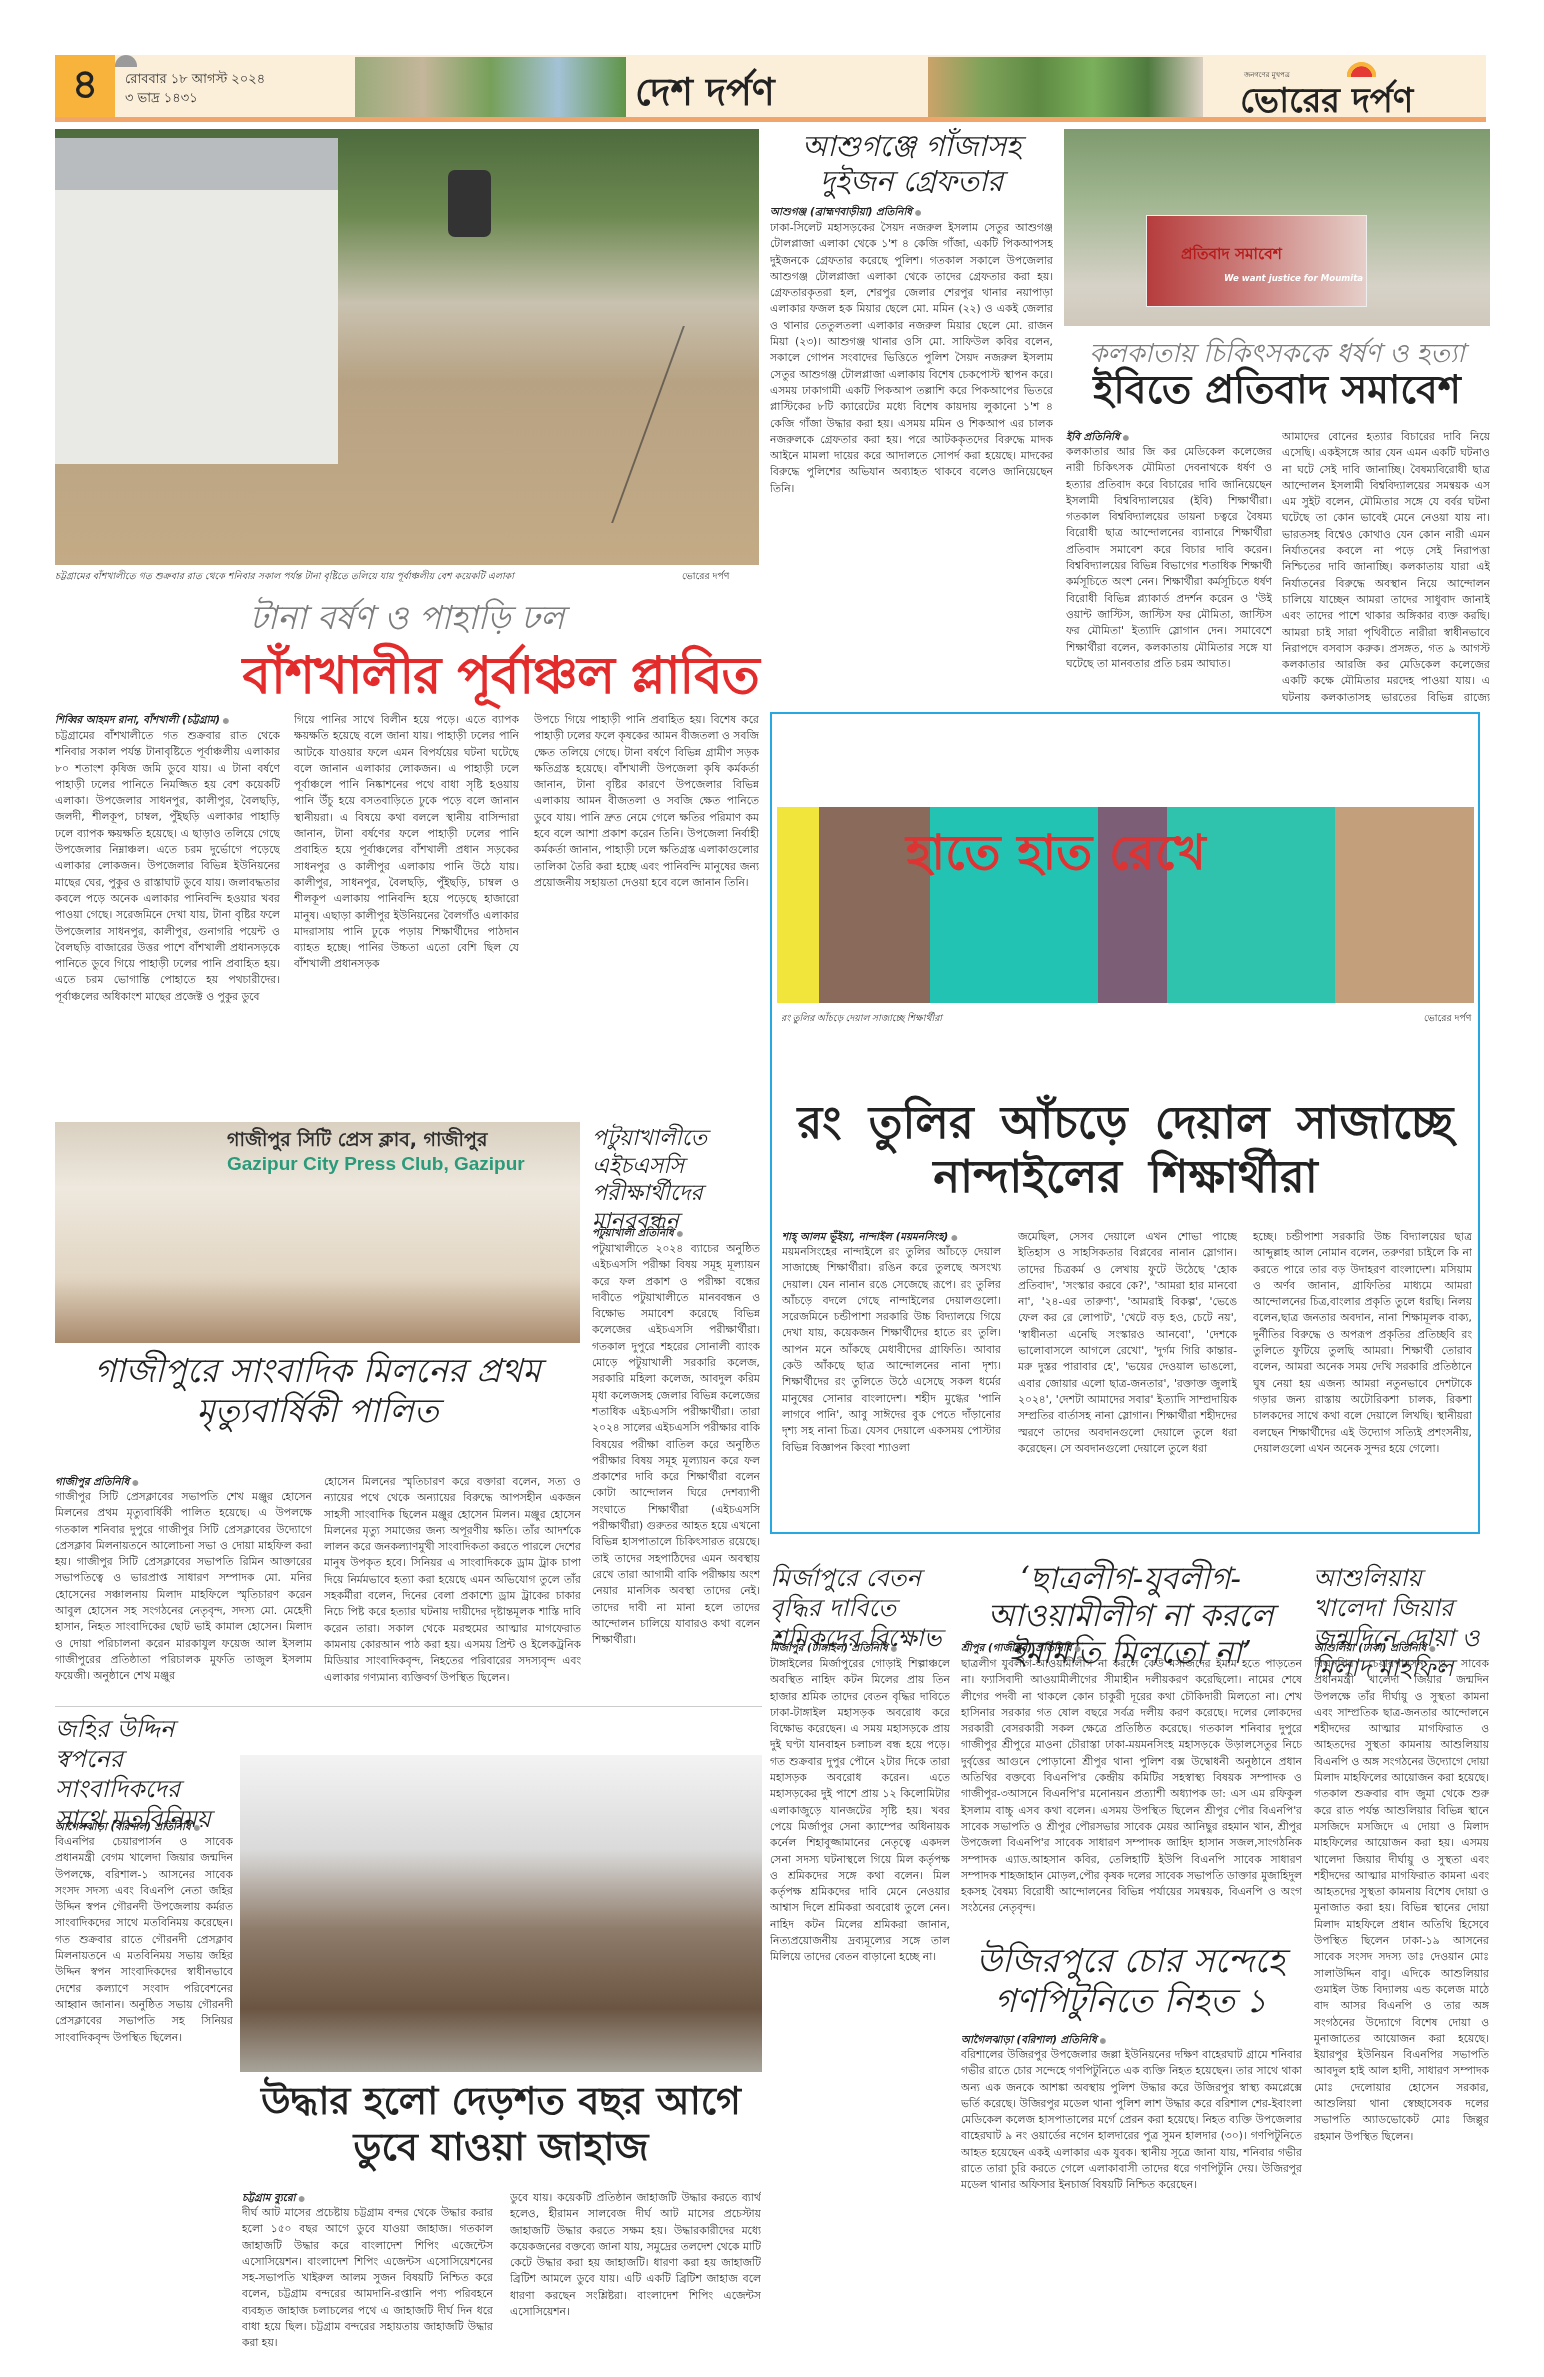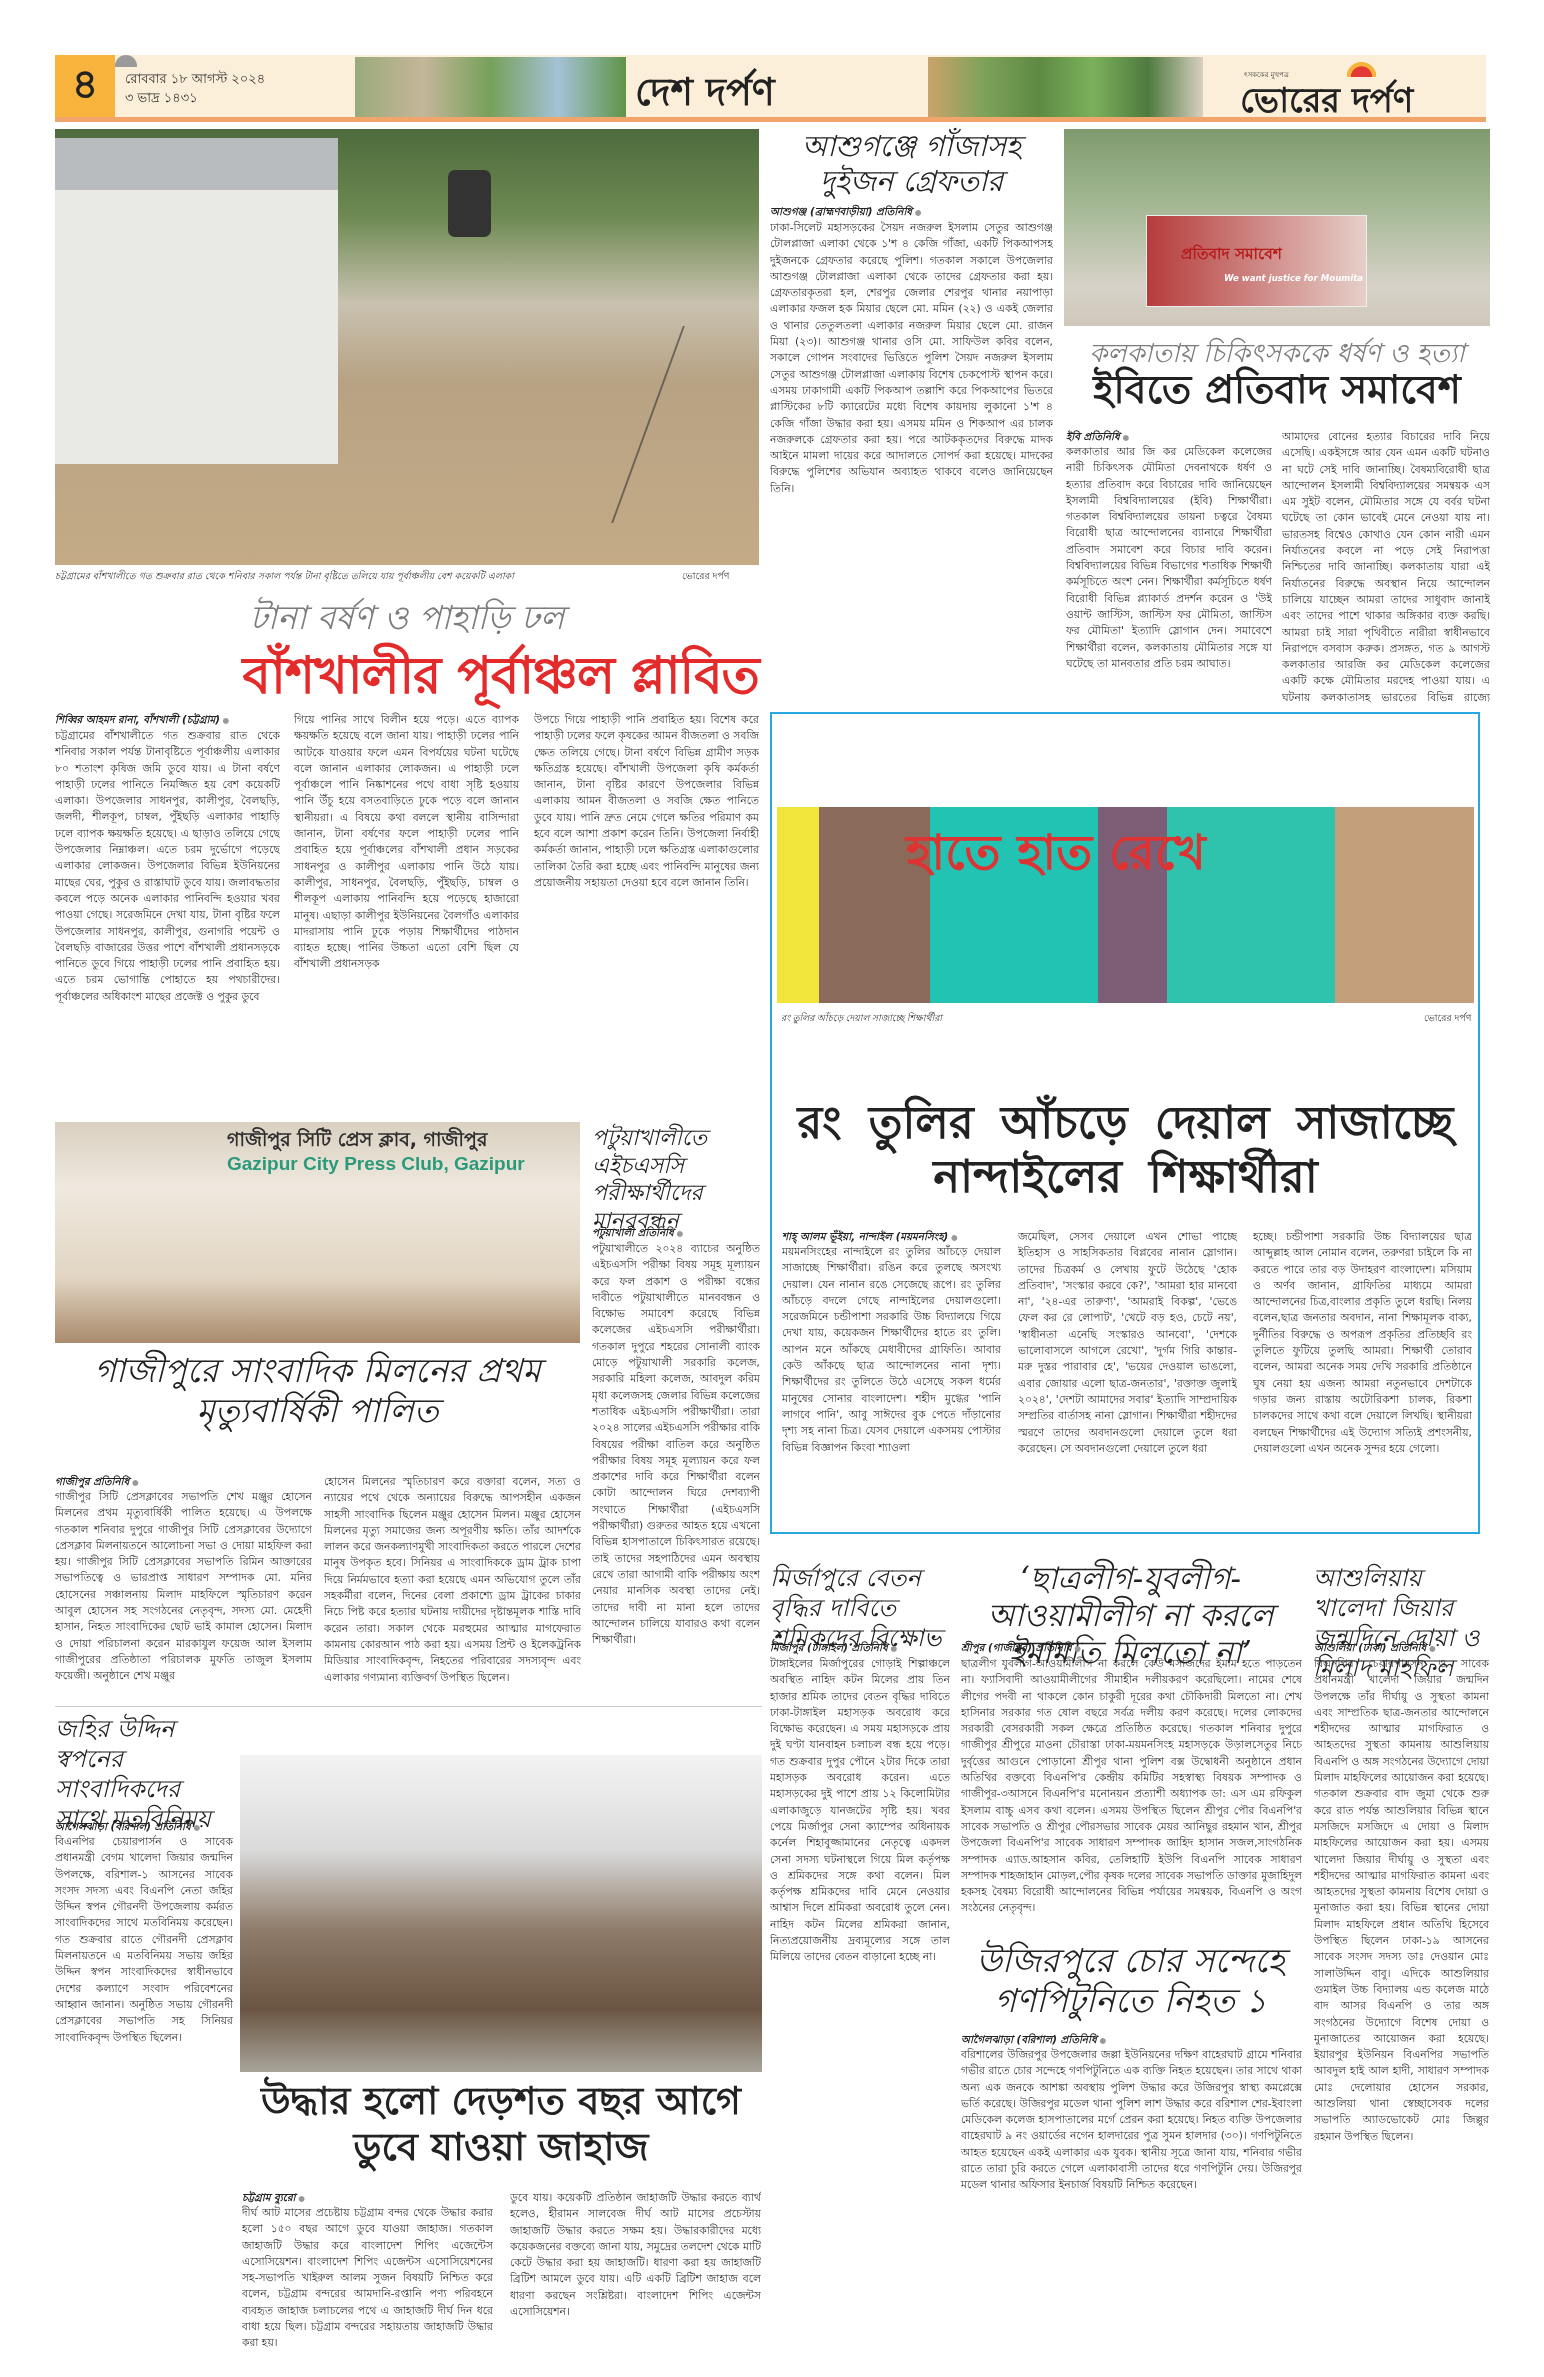"ৎসককের মুখপত্র" div.abs { text: ৎসককের -> জনগণের }
